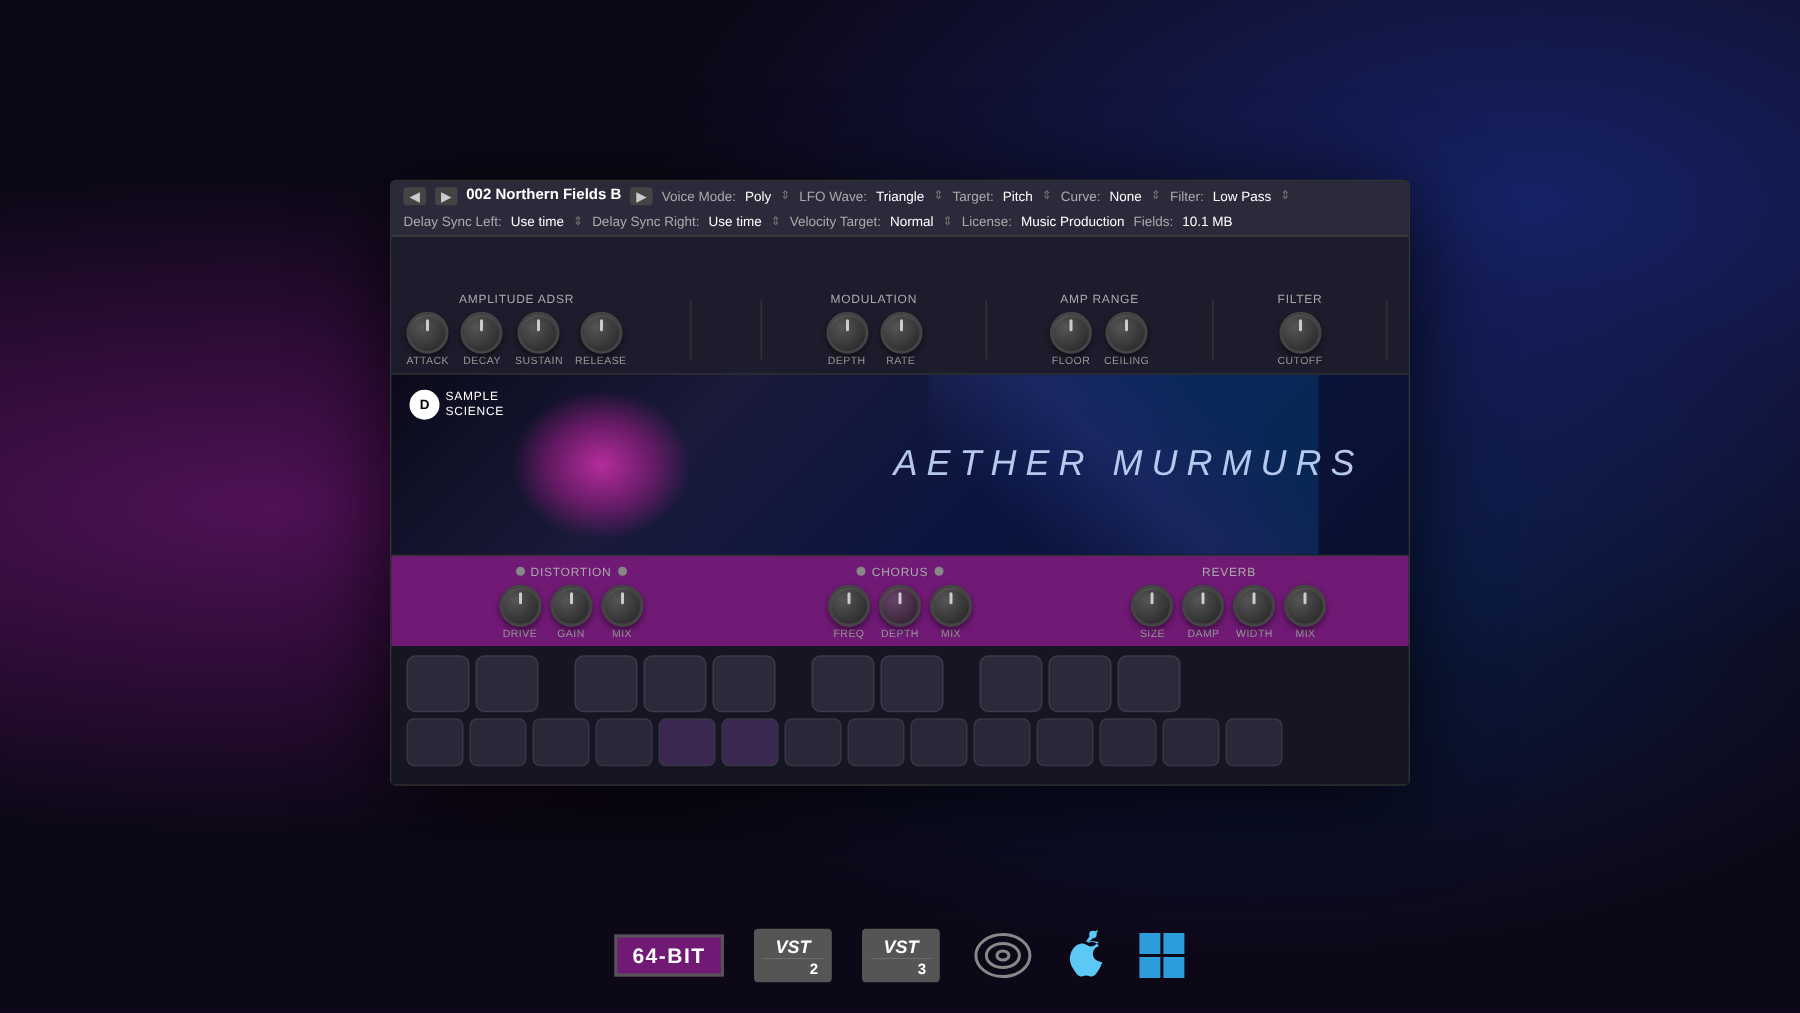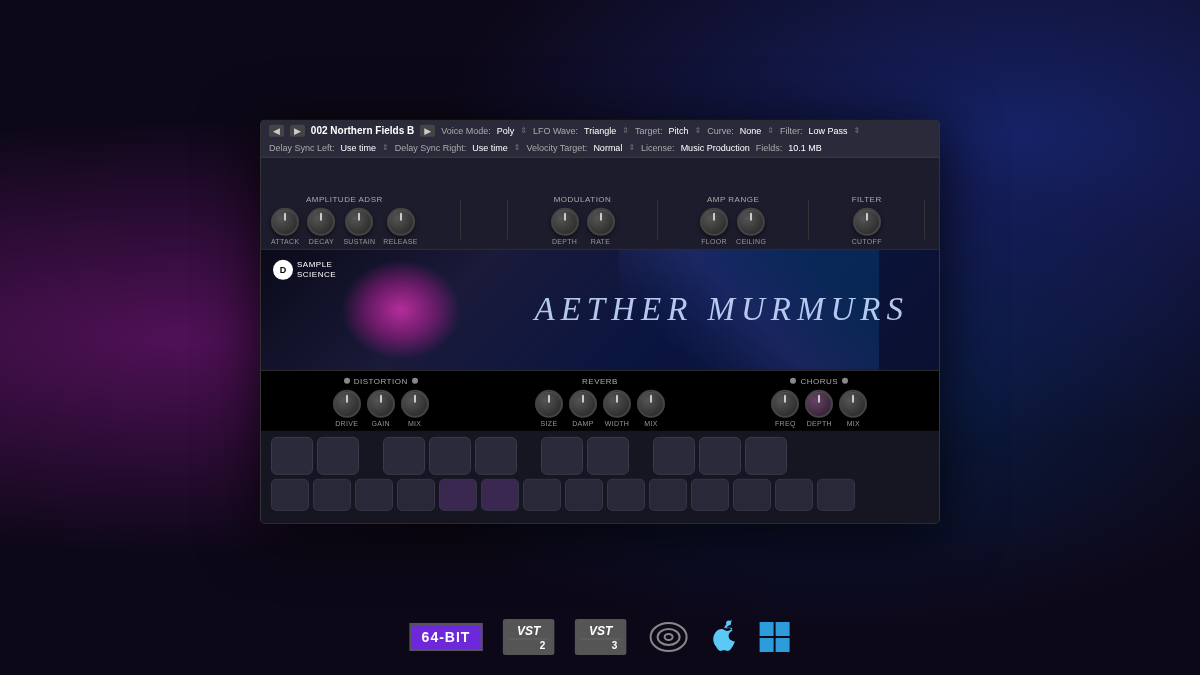"AETHER MURMURS" .plugin-title { font-family: Liberation Serif, serif -> none; font-size: 33px -> 24px }
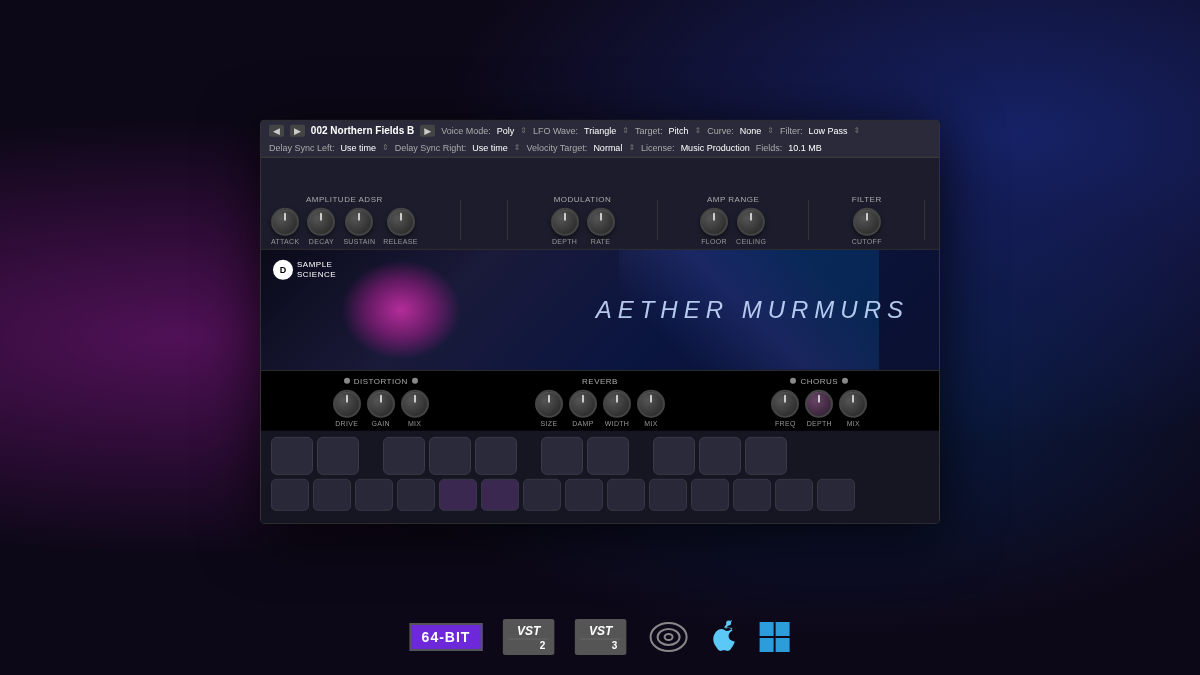"DISTORTION" .effects-section { background: #000000 -> #701a75 }
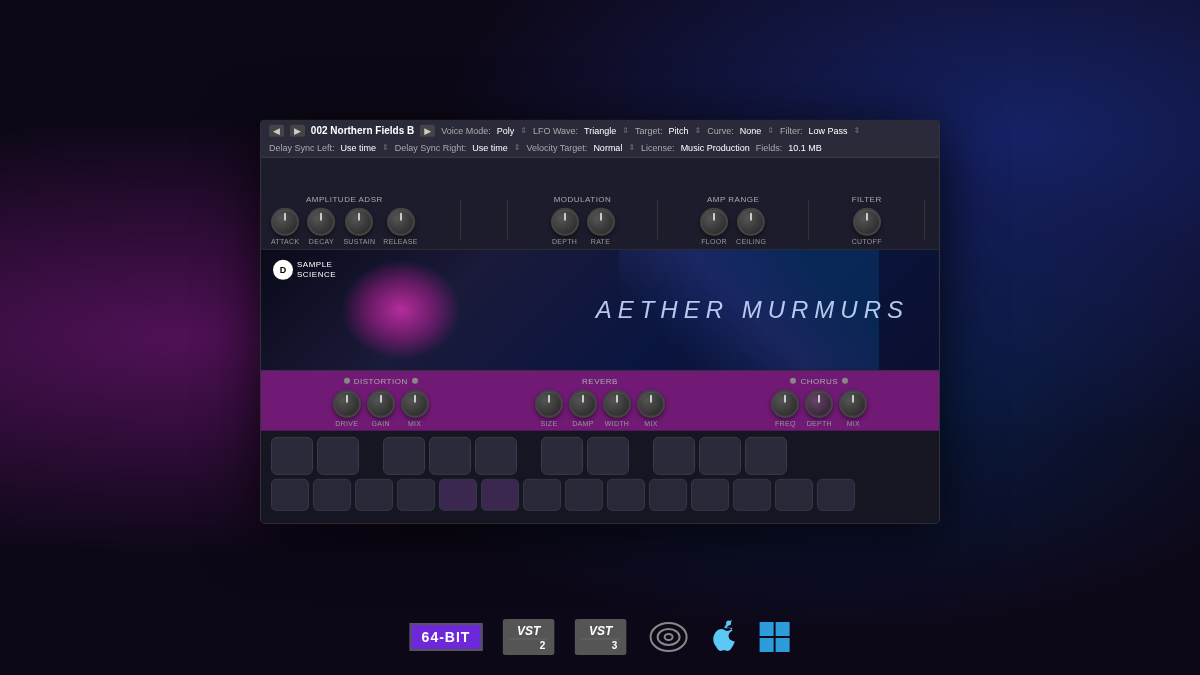"REVERB" div.effect-group { order: before "CHORUS" -> after "CHORUS" }
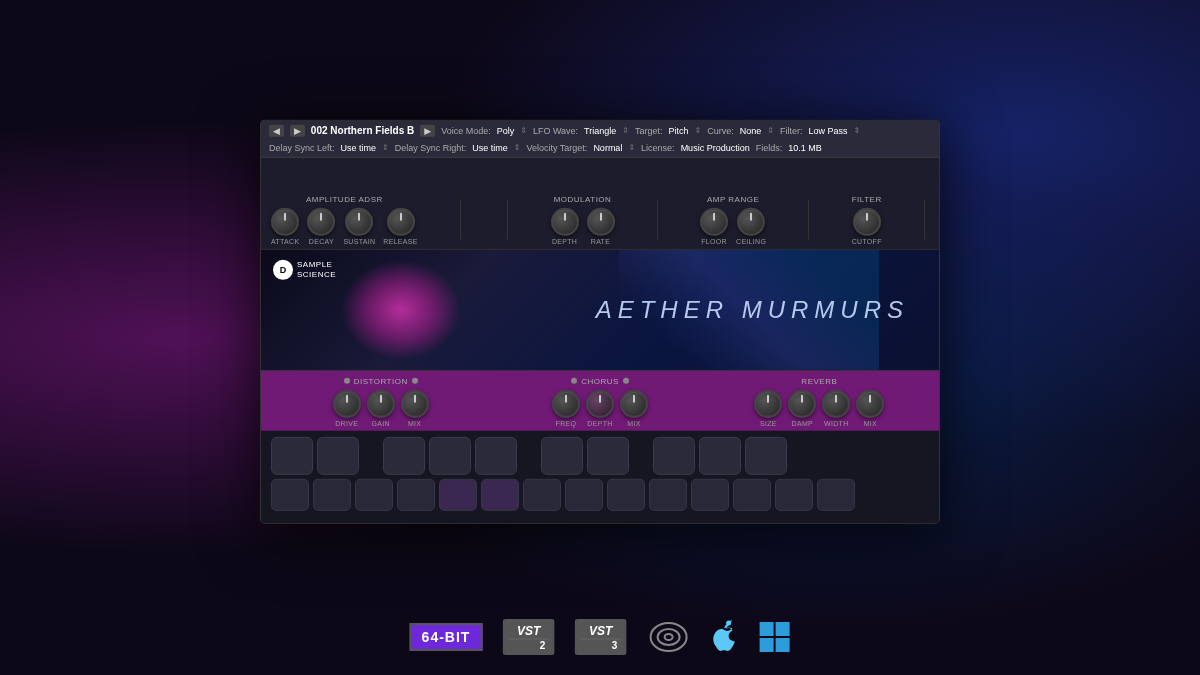"64-BIT" .badge-64bit { background: #6d28d9 -> #701a75 }
